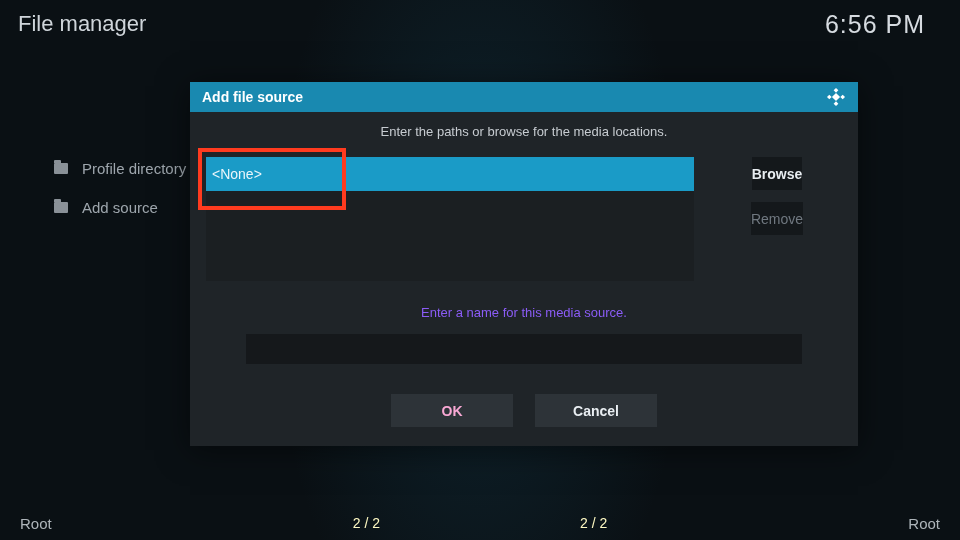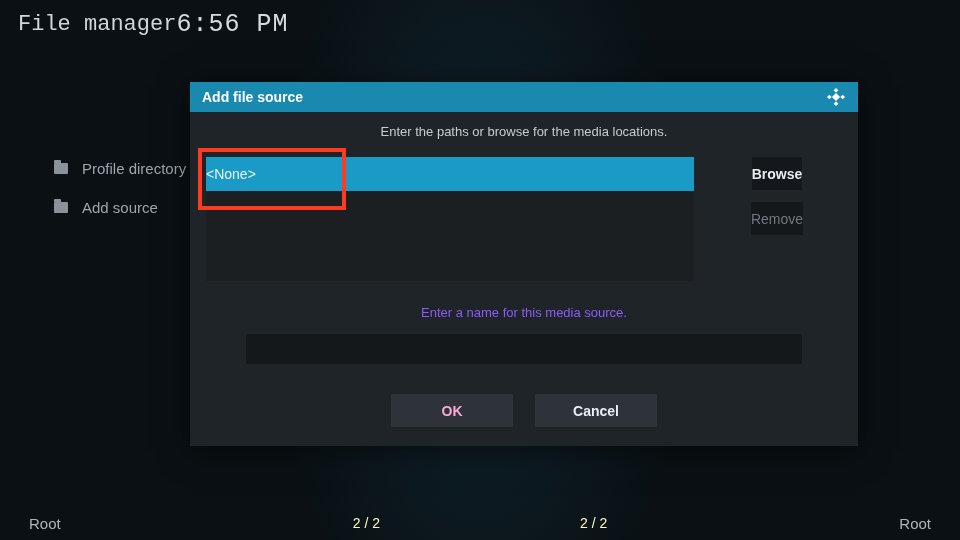"File manager" .topbar { font-family: Liberation Mono, monospace -> none; justify-content: flex-start -> space-between; padding: 0 12px 0 18px -> 0 35px 0 18px }
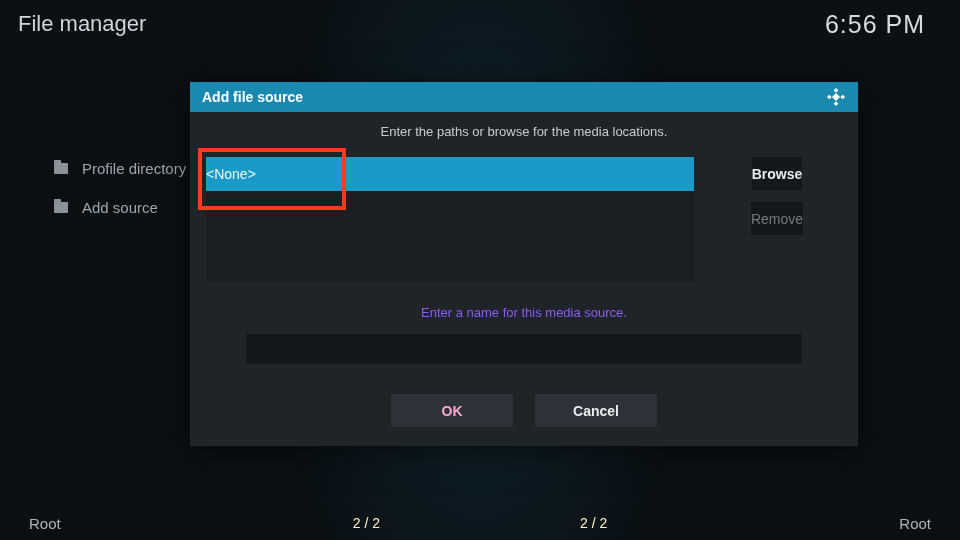"<None>" .path-item { padding: 0 0 -> 0 6px }
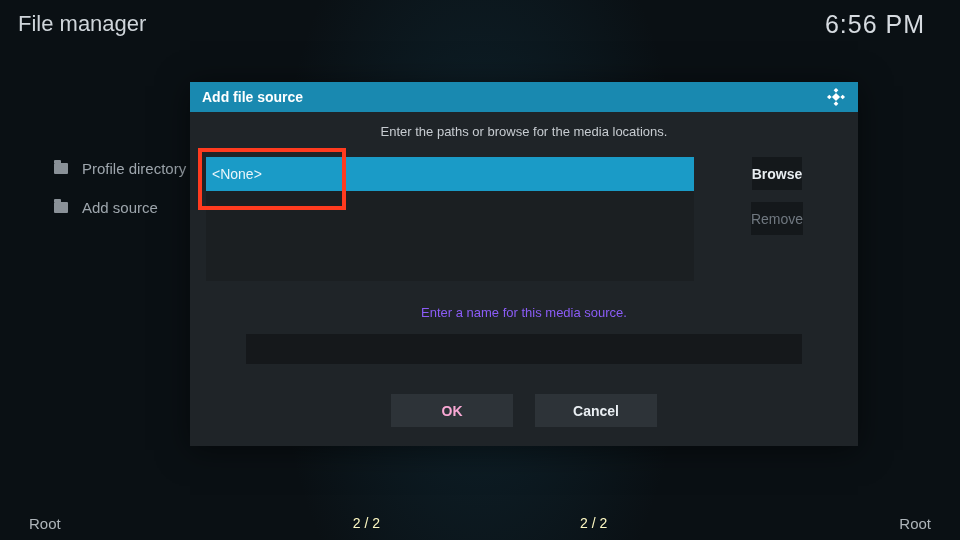"Root" .bottombar { padding: 0 29px -> 0 20px }
